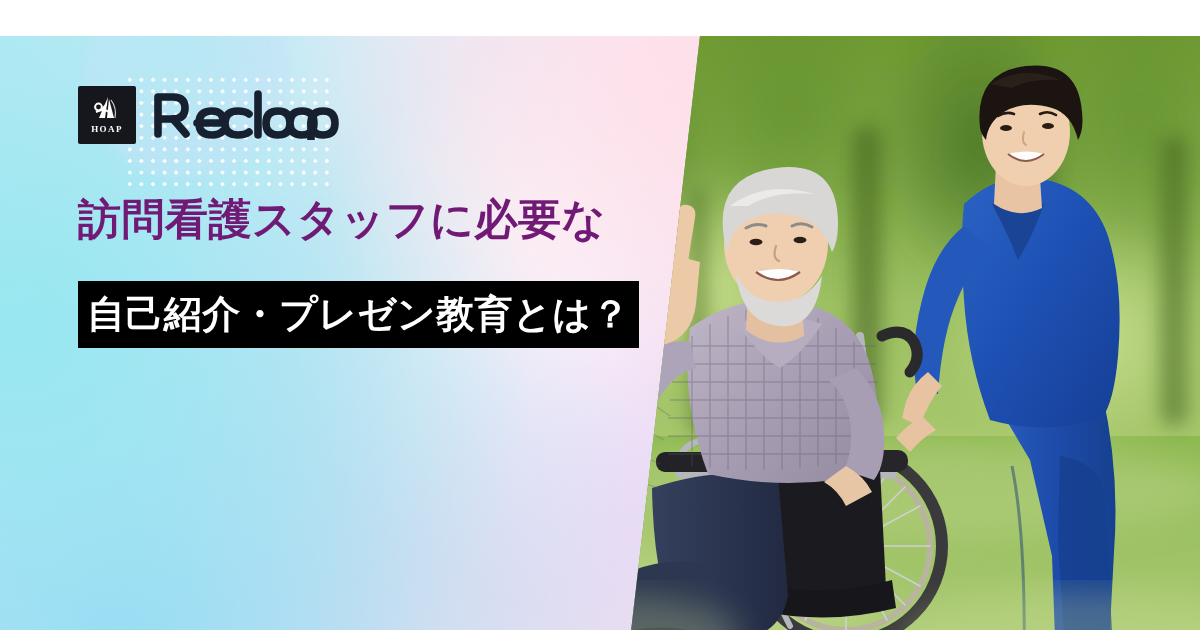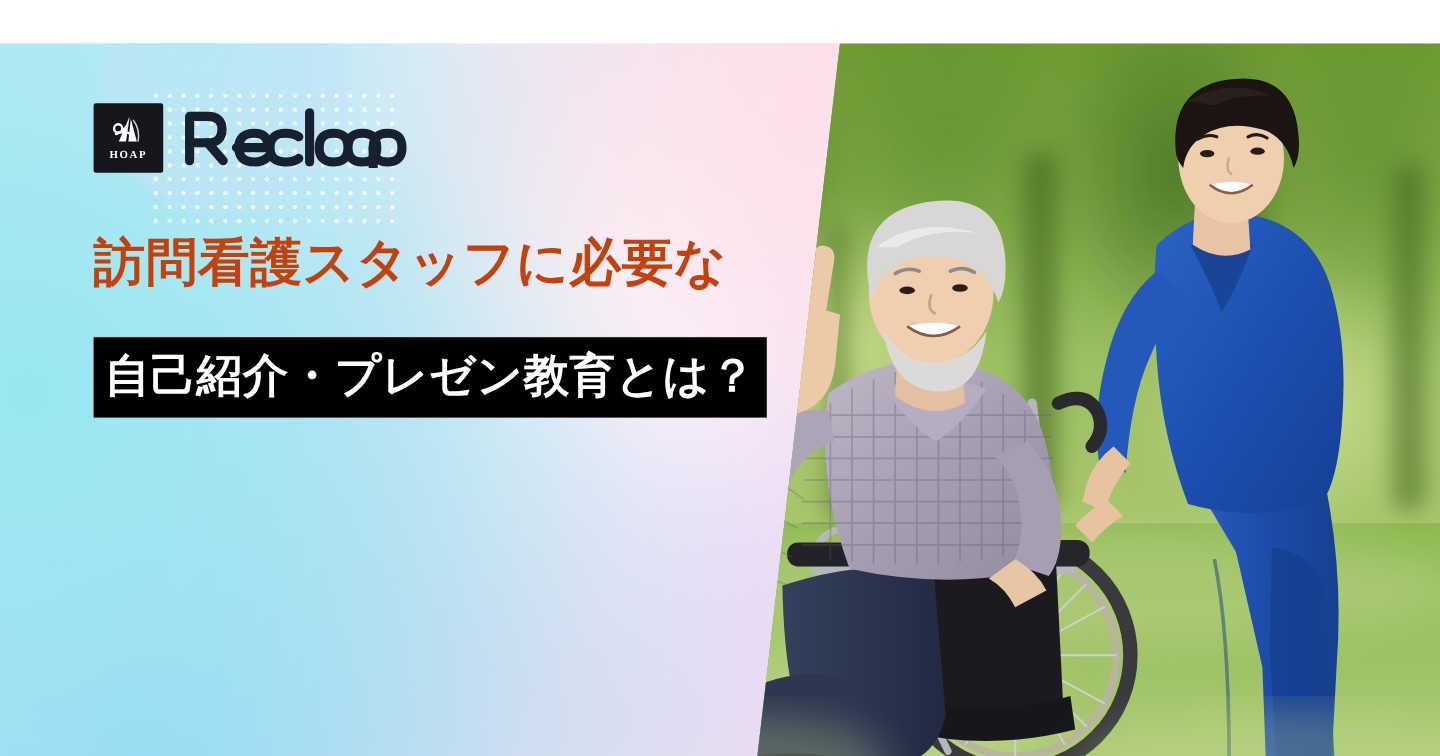"訪問看護スタッフに必要な" .line1 { color: #c2410c -> #701a75 }
